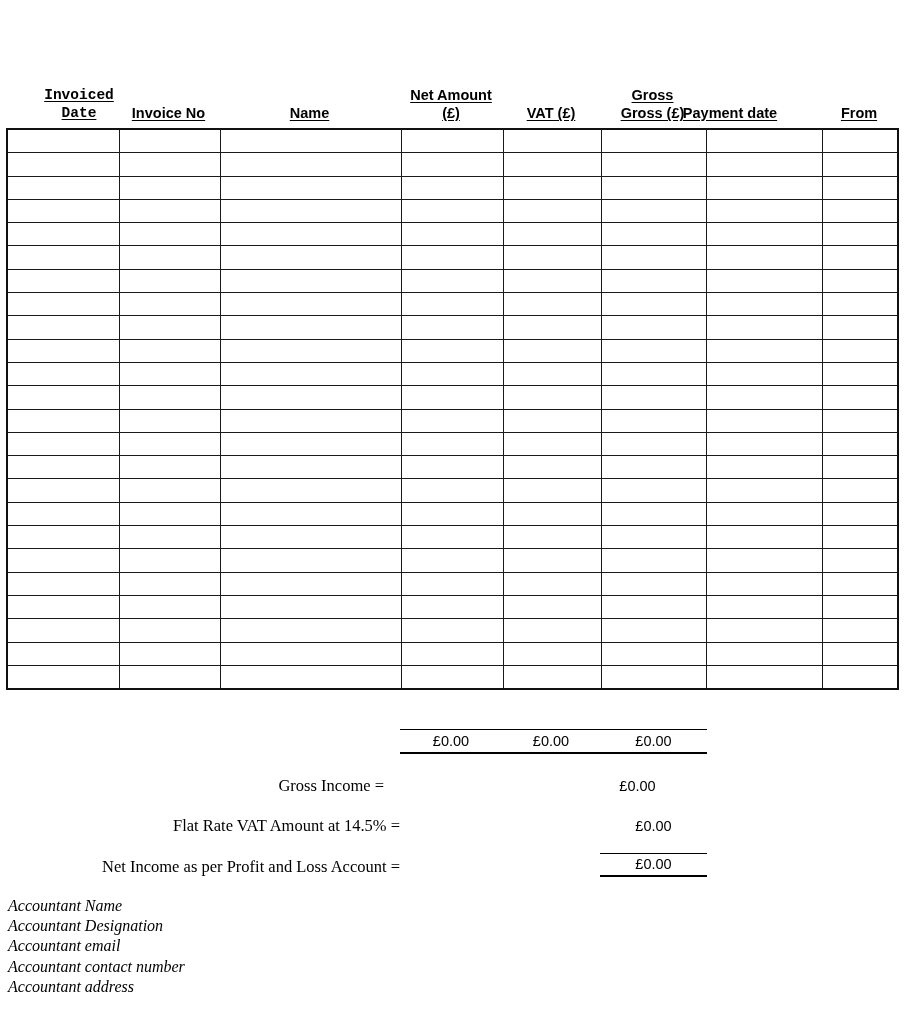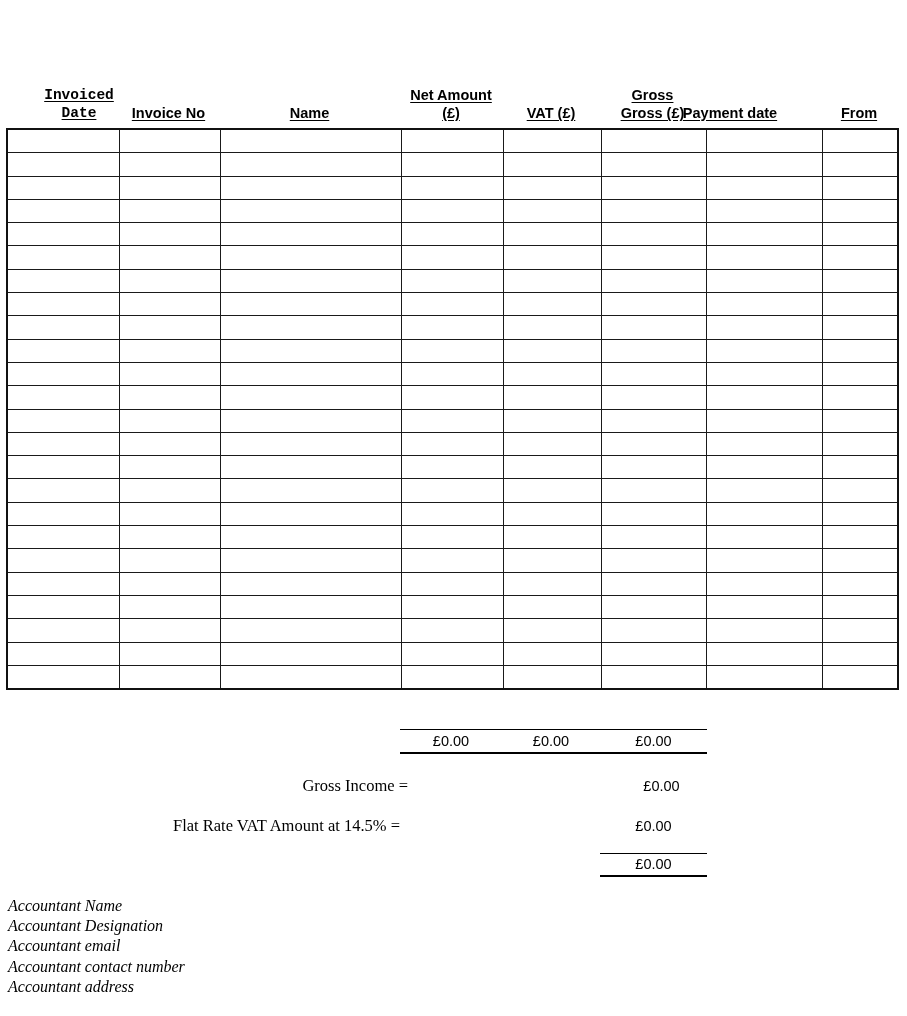"Gross Income =" div.sumrow { left: 408px -> 384px }
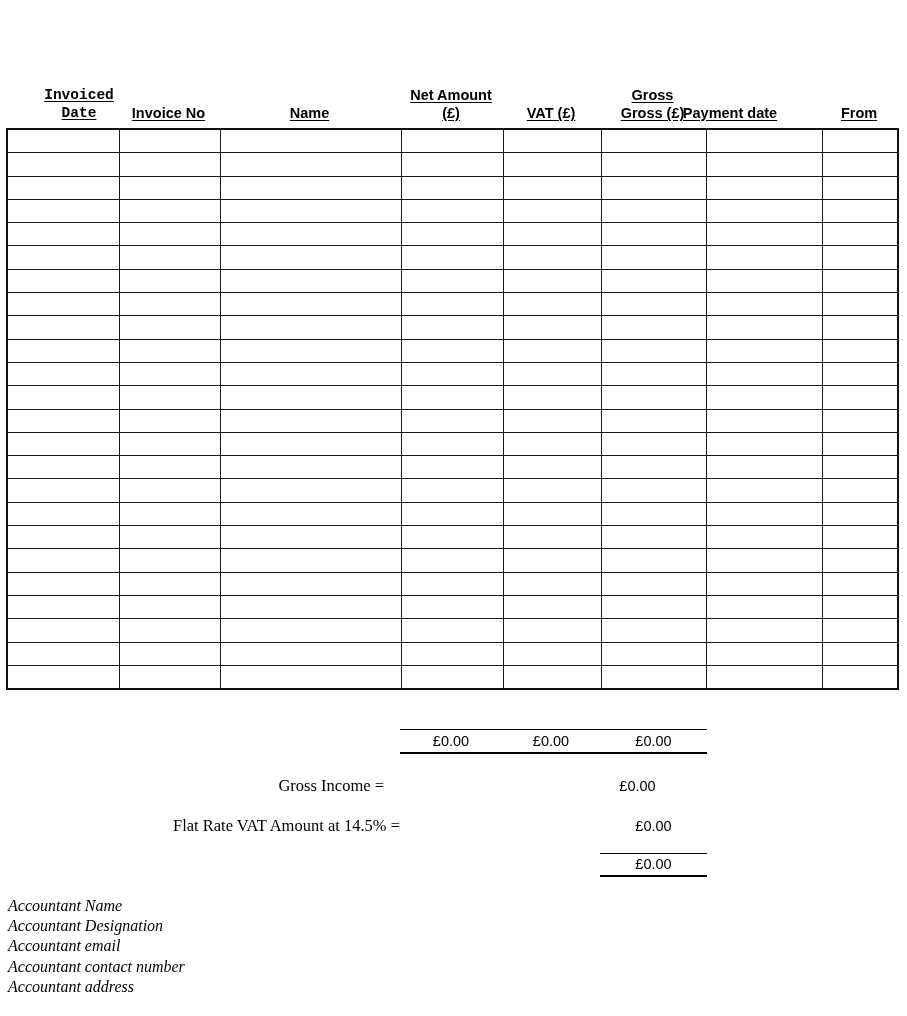"Net Income as per Profit" div.slabel { html: none -> <div>Net Income as per Profit and Loss Account =</div> }
